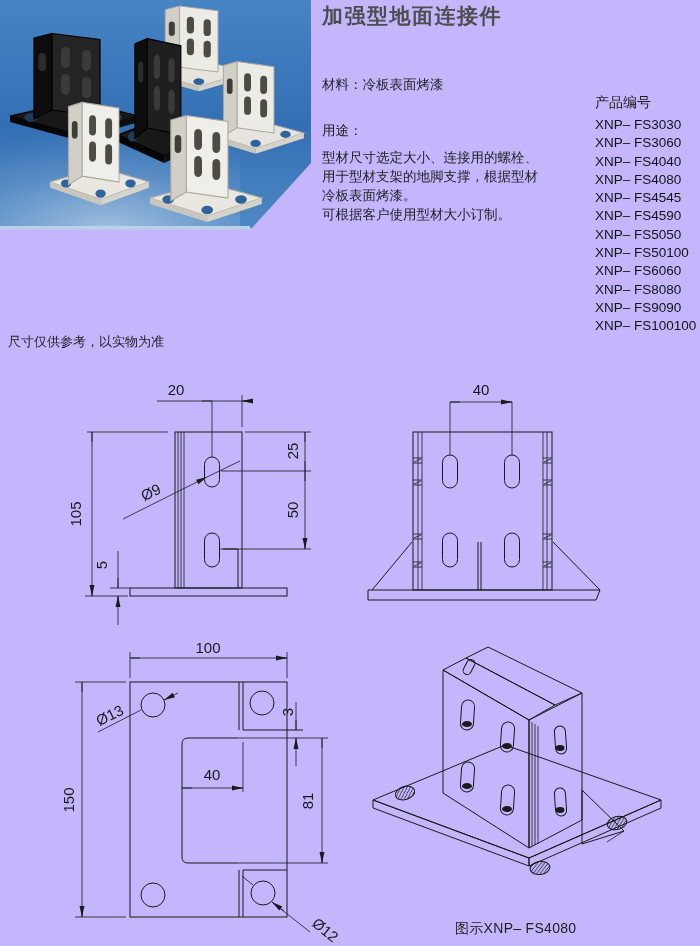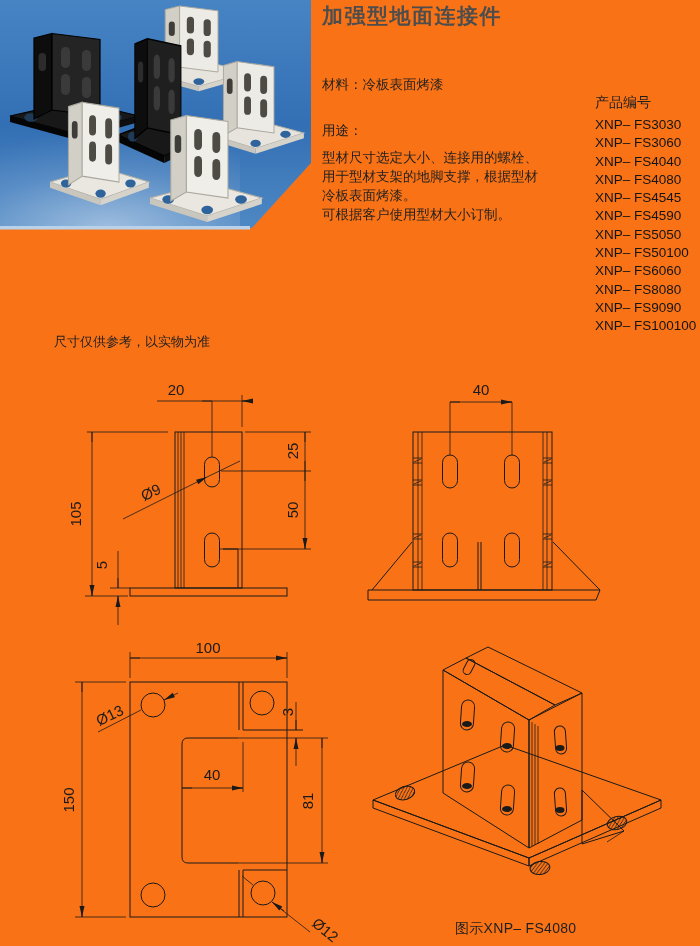"加强型地面连接件" .page { background: #f97316 -> #c4b5fd }
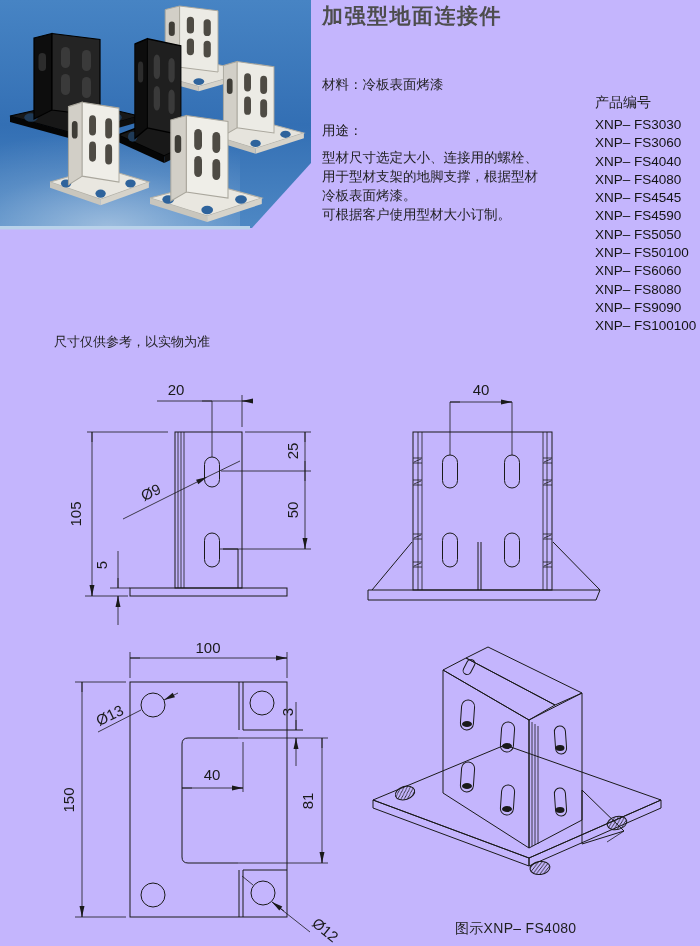"尺寸仅供参考，以实物为准" .note { margin-left: 46px -> none }
